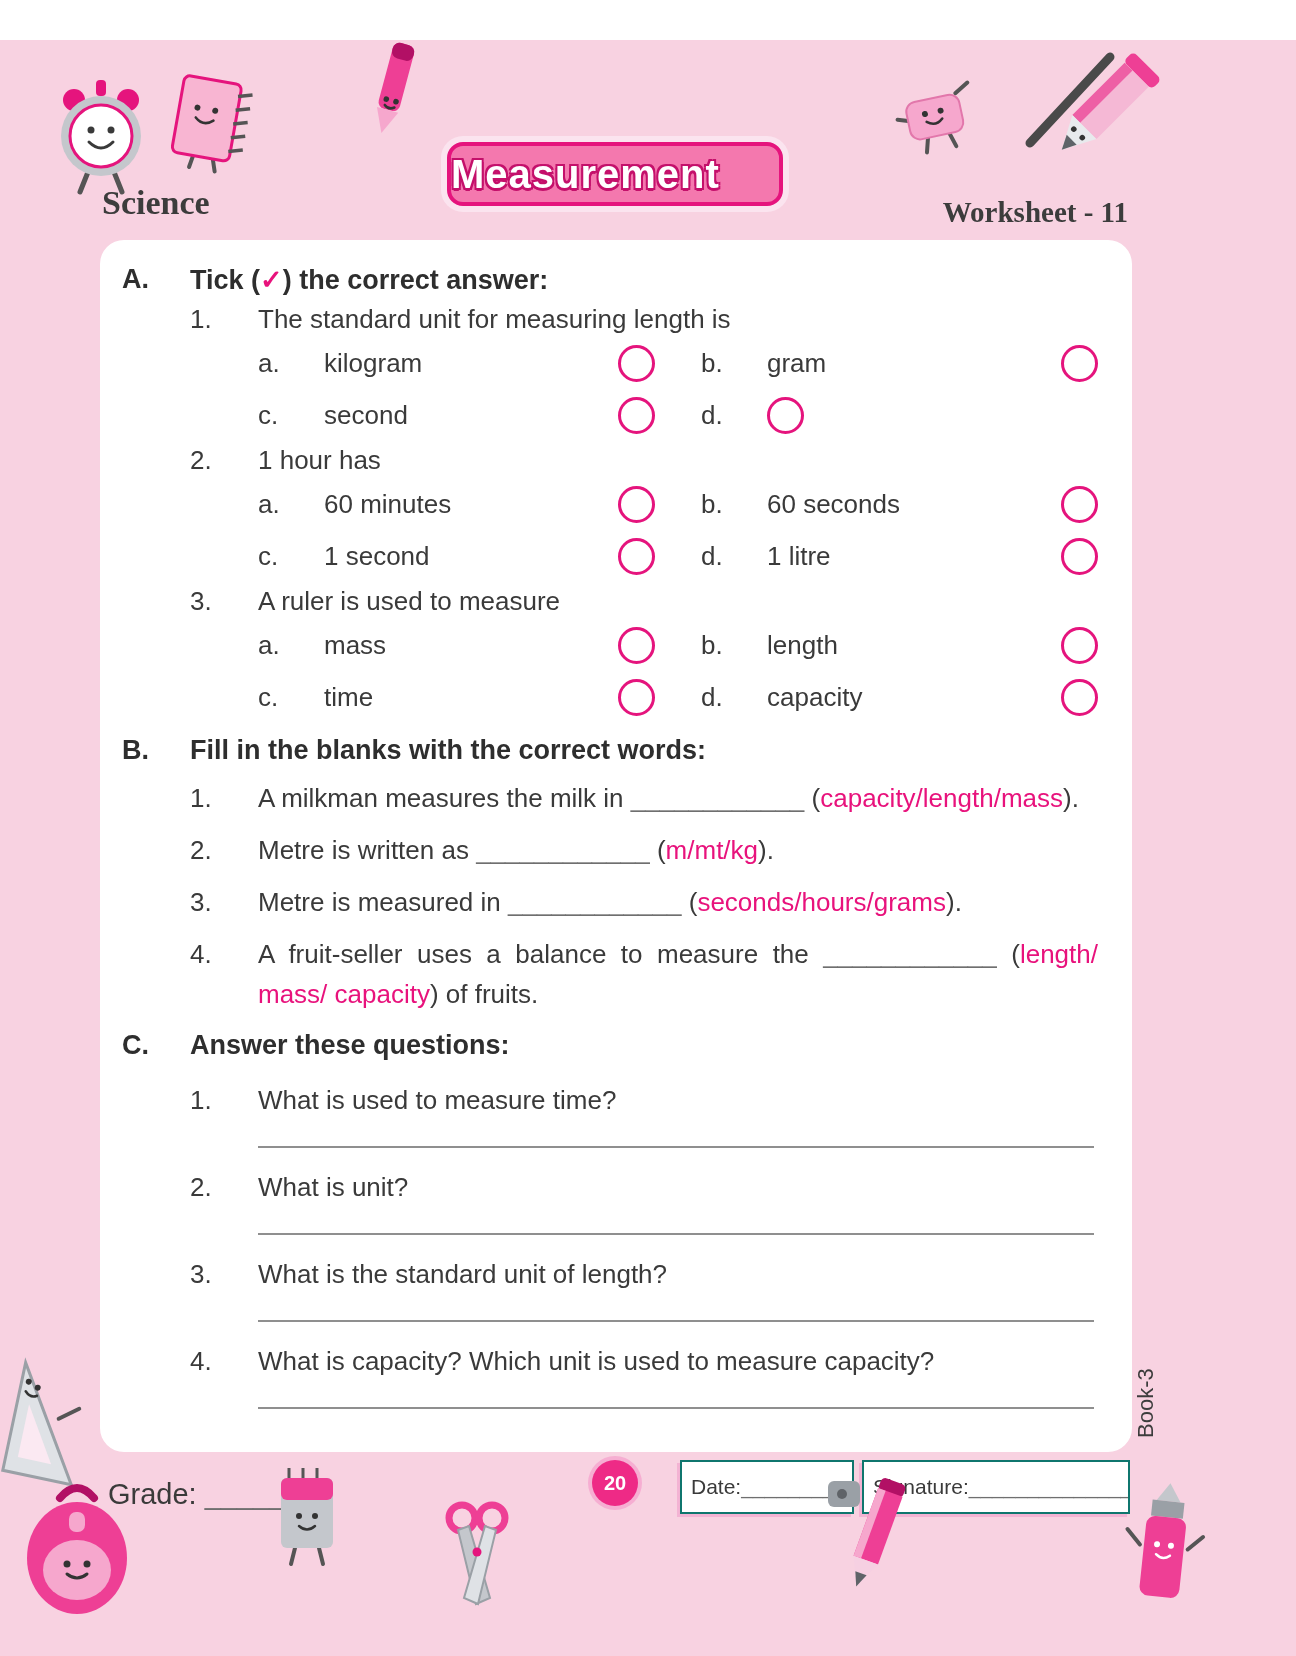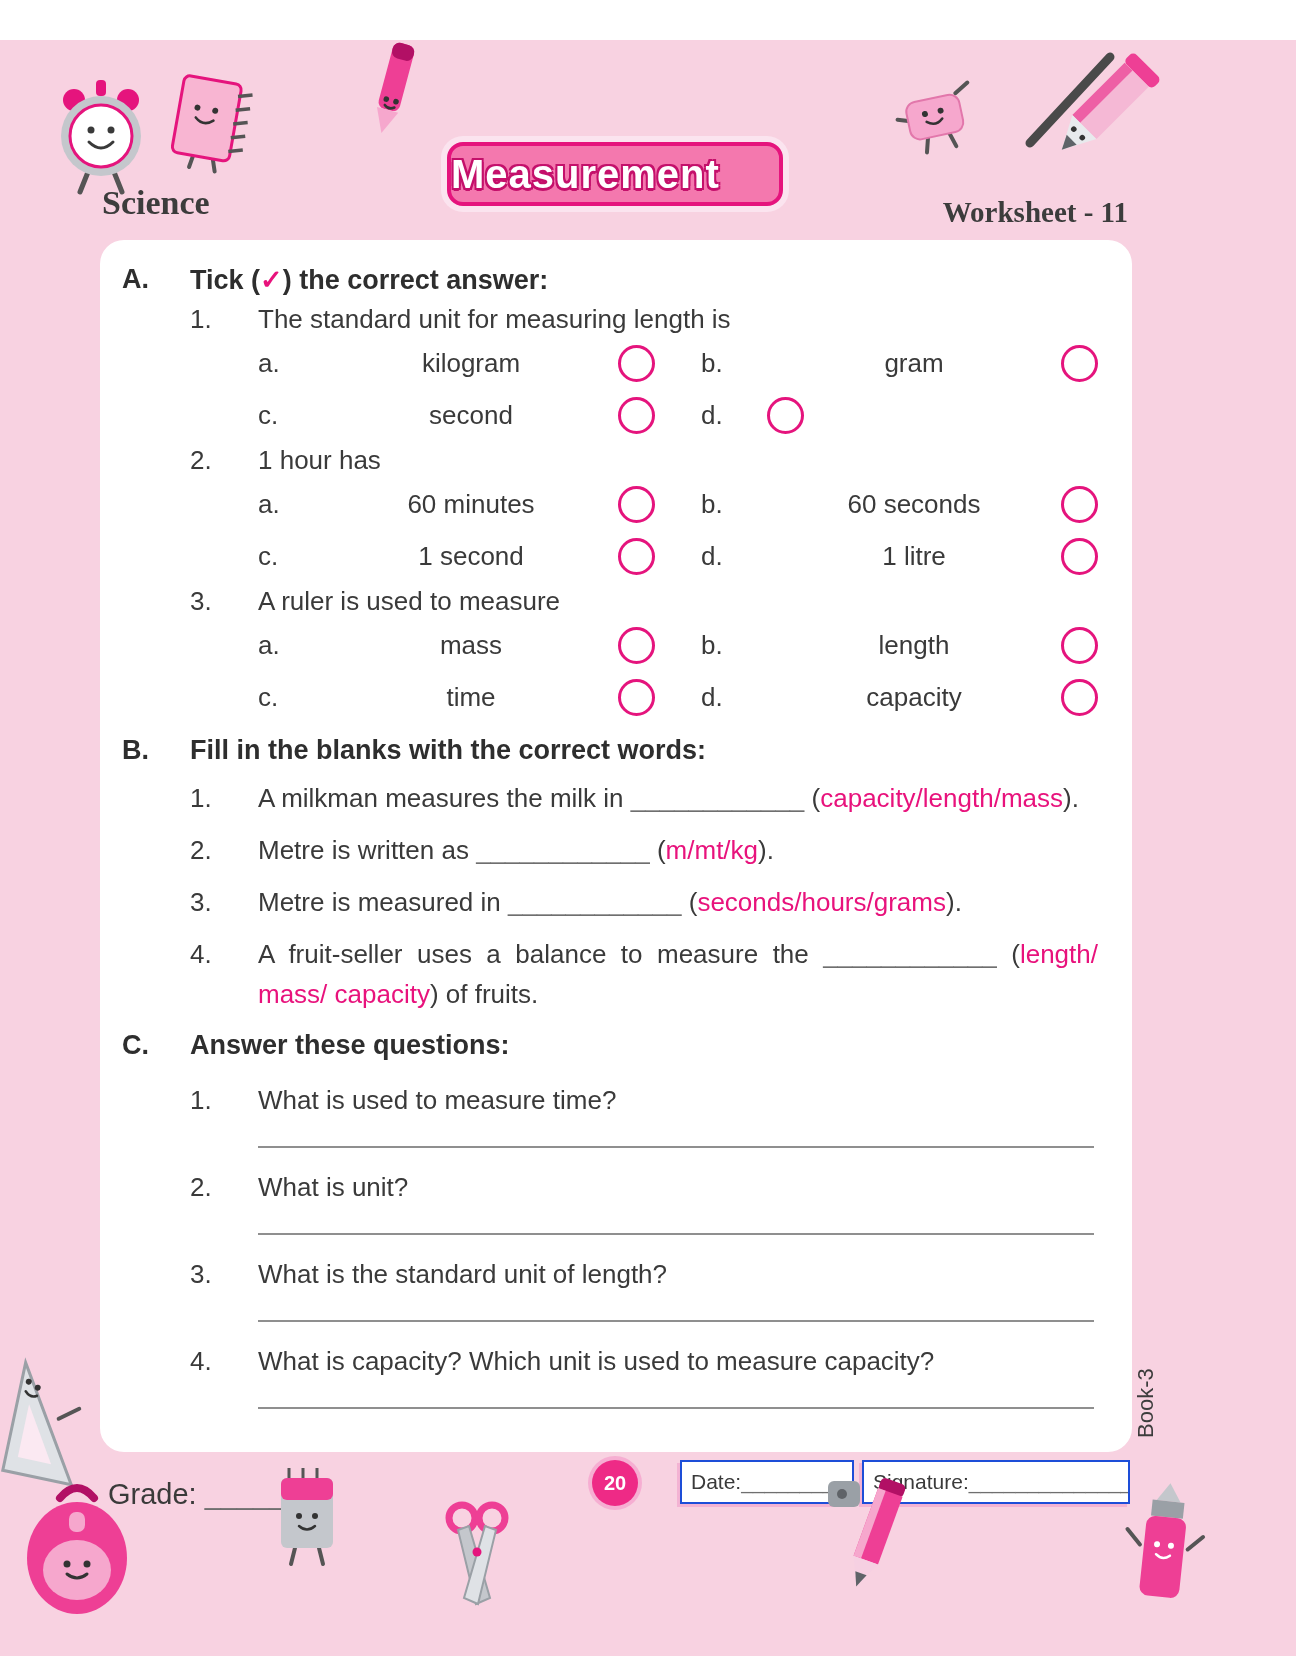"kilogram" .opt-text { text-align: center -> none }
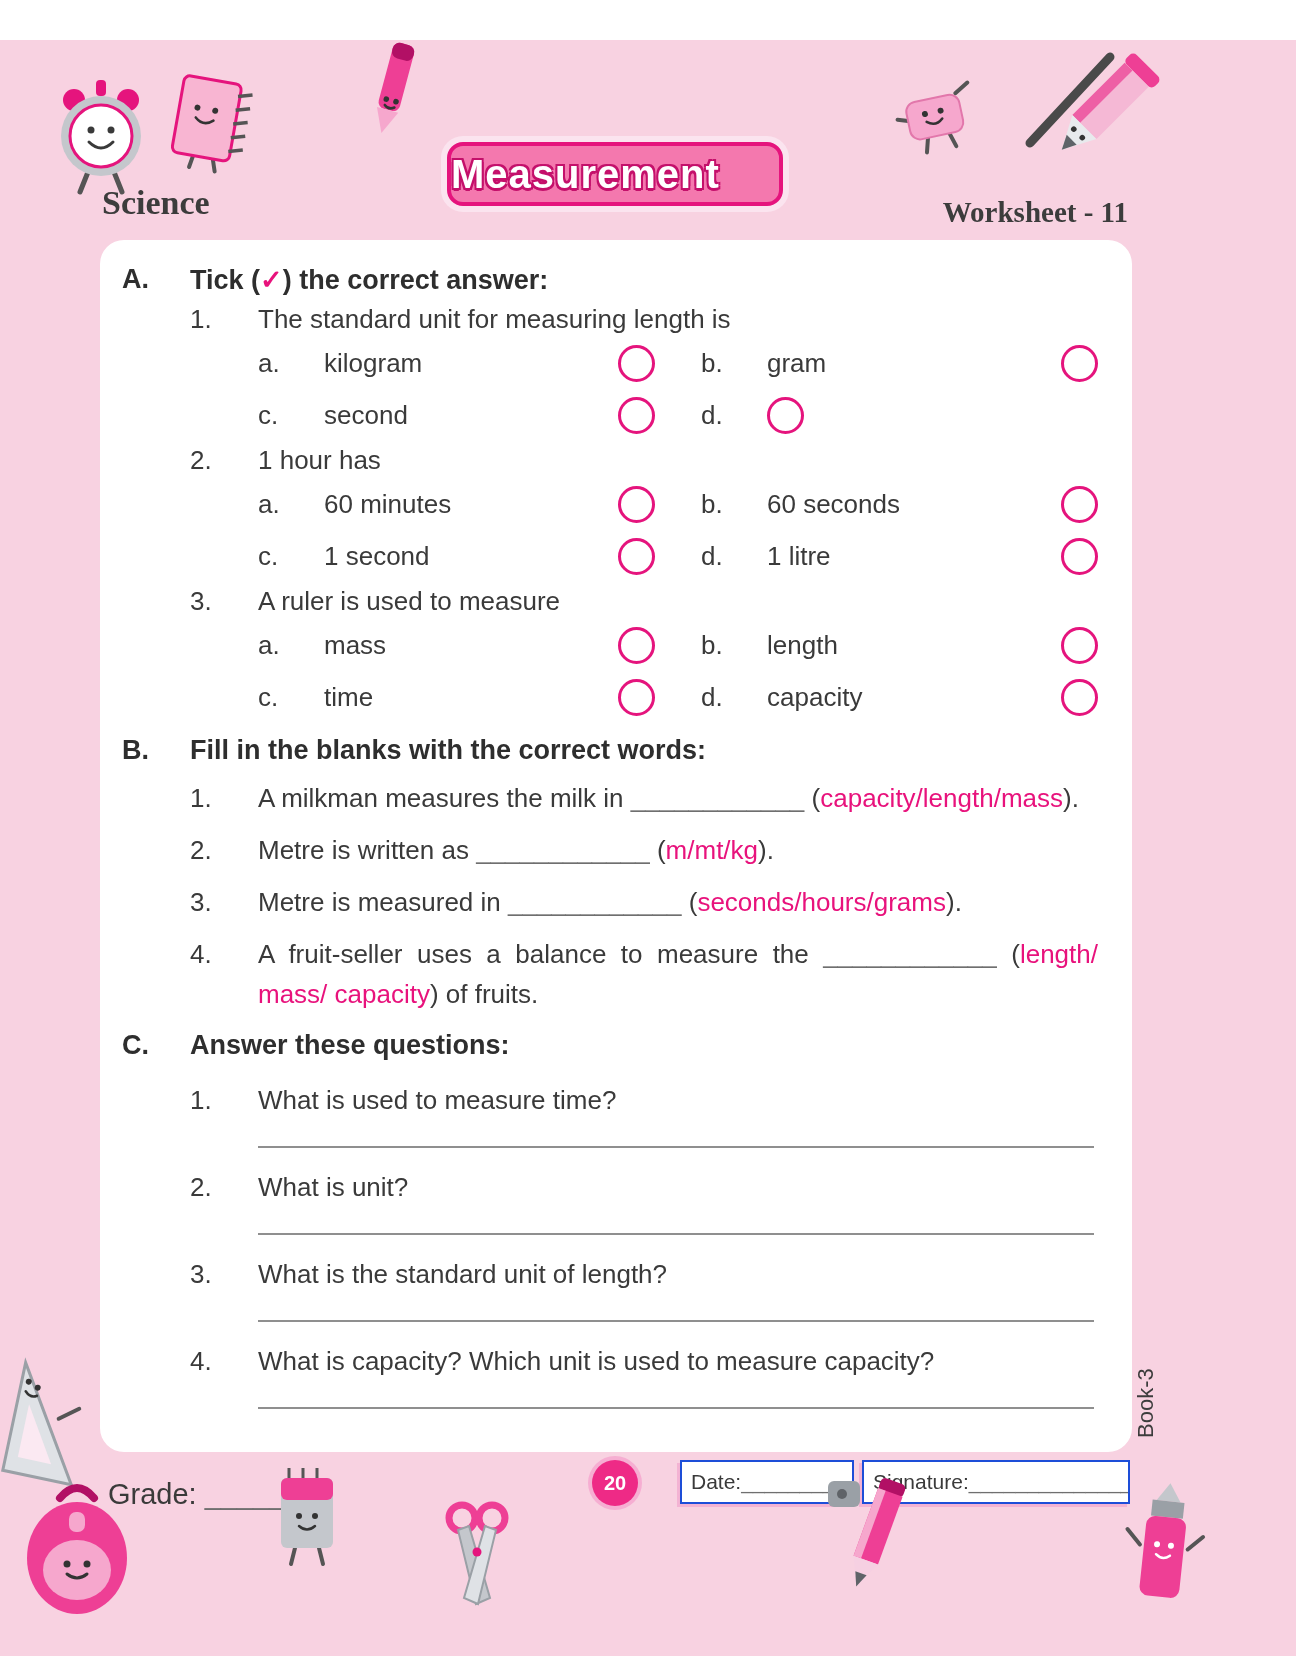"Date:" .field-box { border: 2px solid #1d4ed8 -> 2px solid #0f766e; height: 44px -> 54px }
